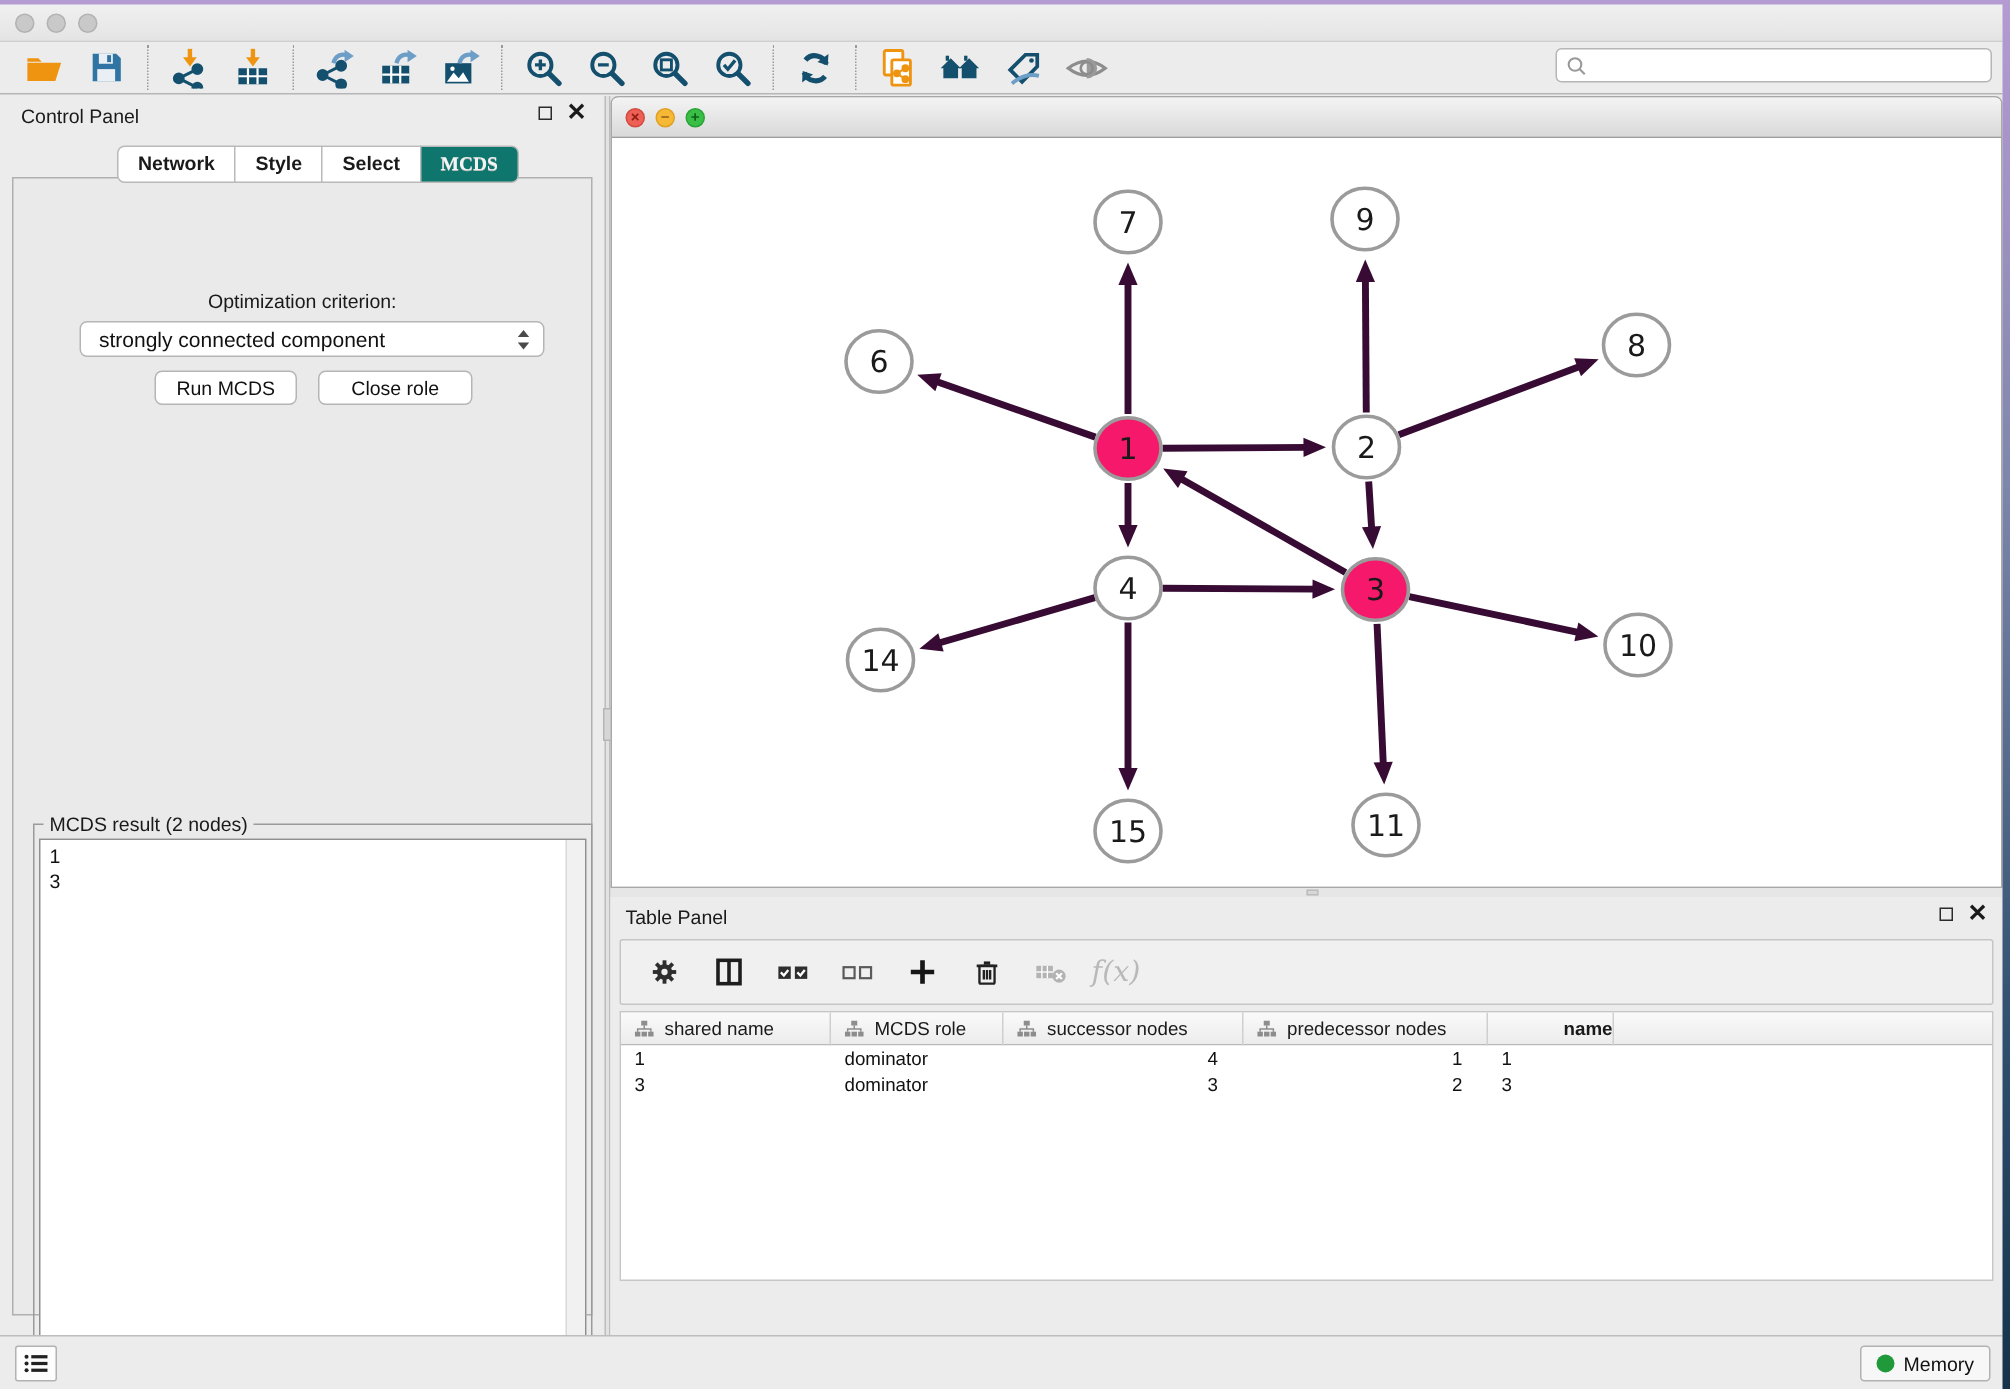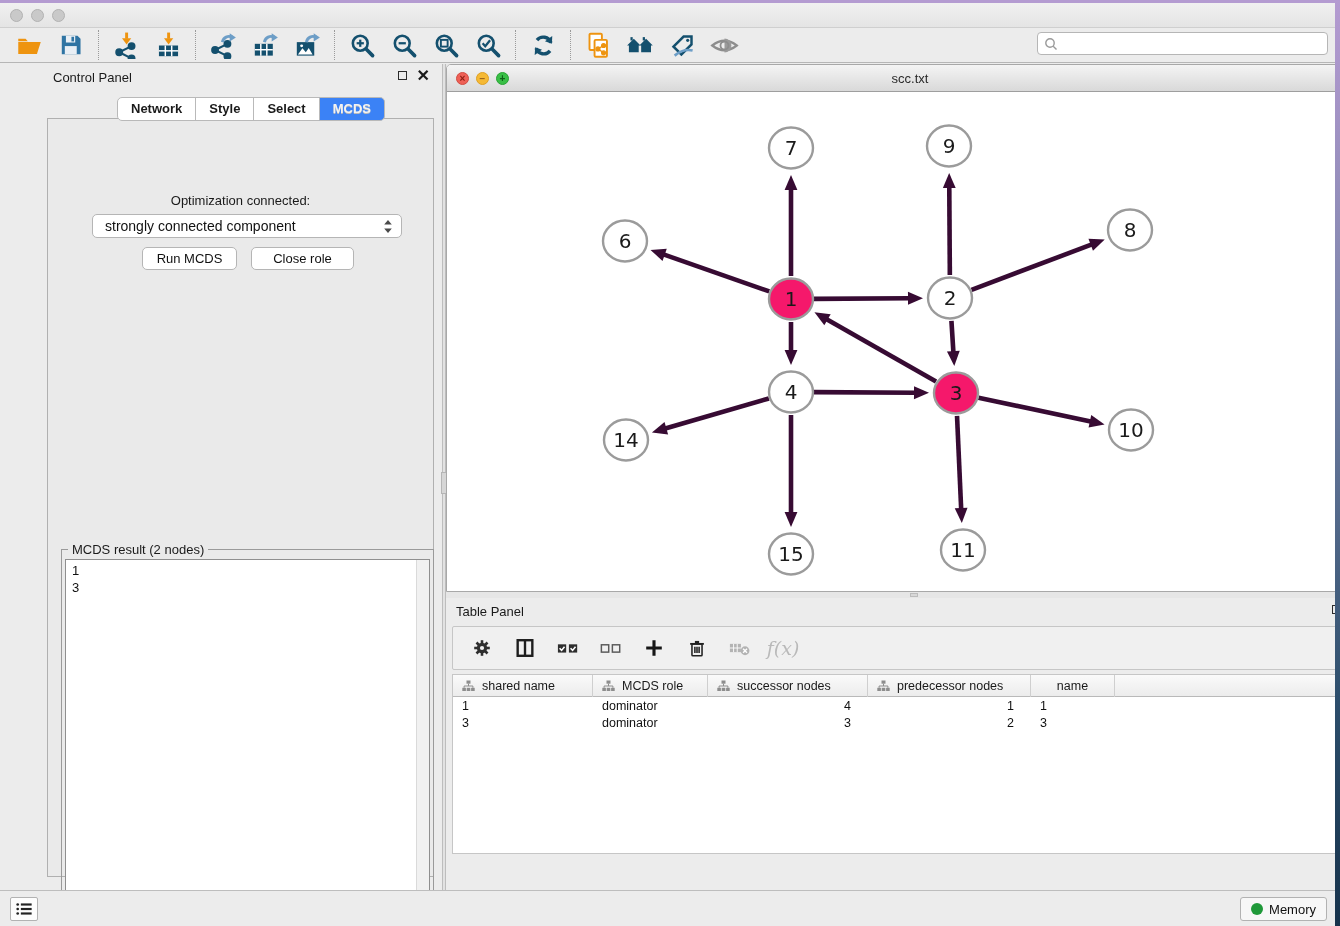"Control Panel" .main { margin-left: 39px -> none }
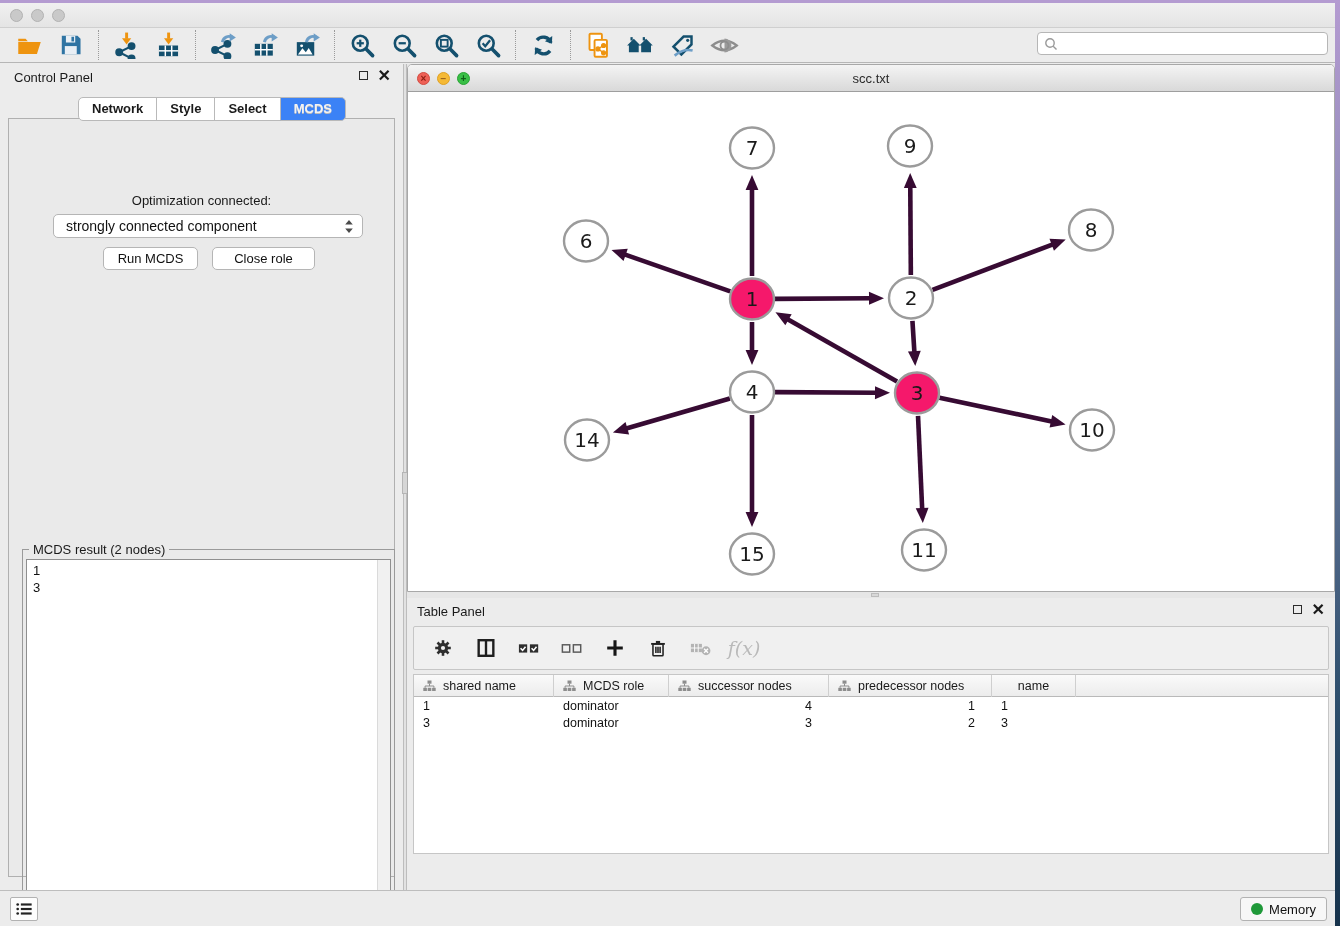"scc.txt" div.netwin-name { html: <div>scc.txt</div> -> none }
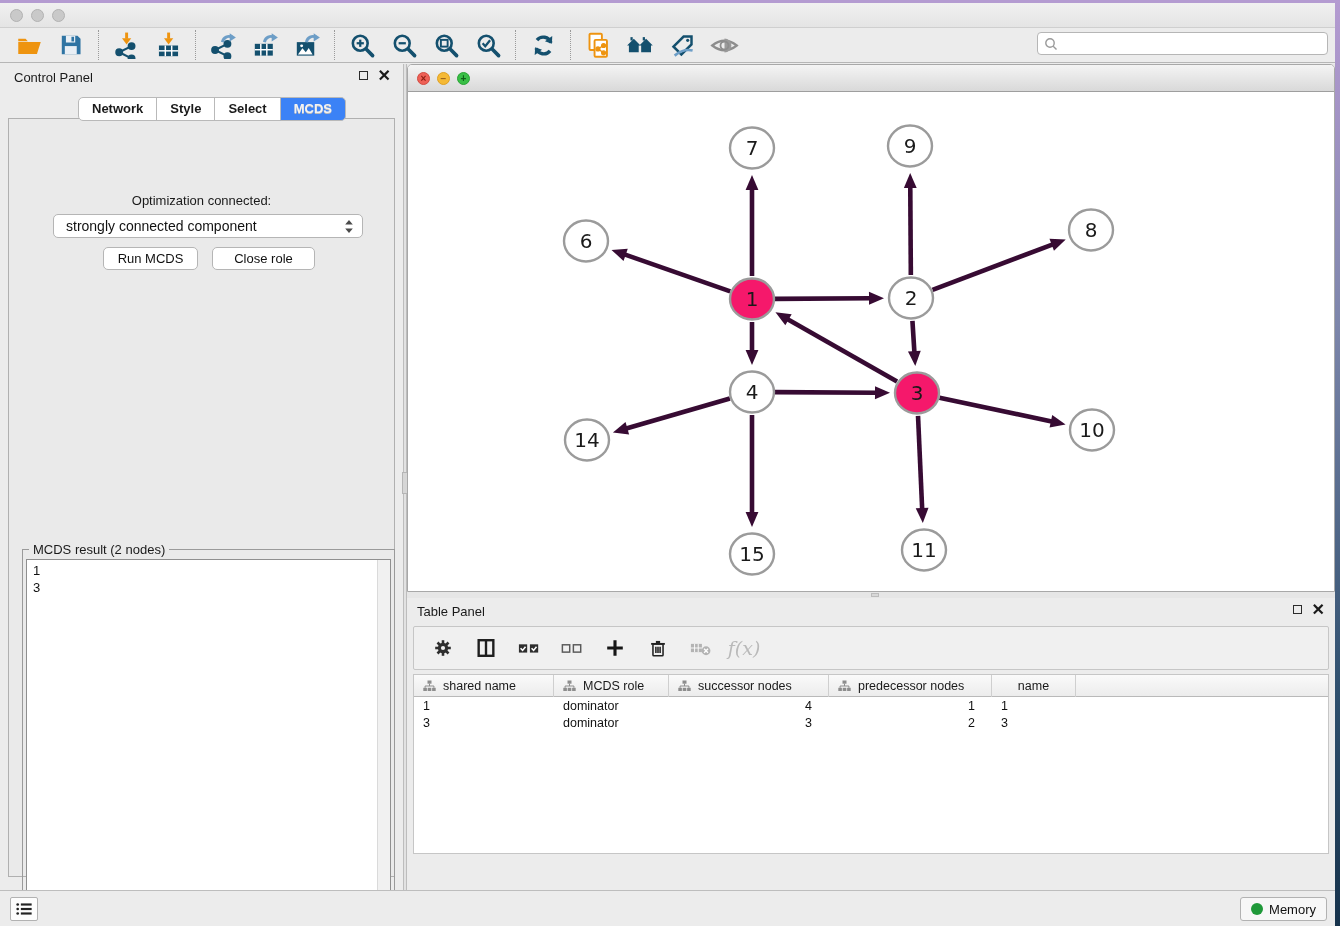"MCDS" .tab-active { background: #3b82f6 -> #0f766e; font-family: none -> Liberation Serif, serif }
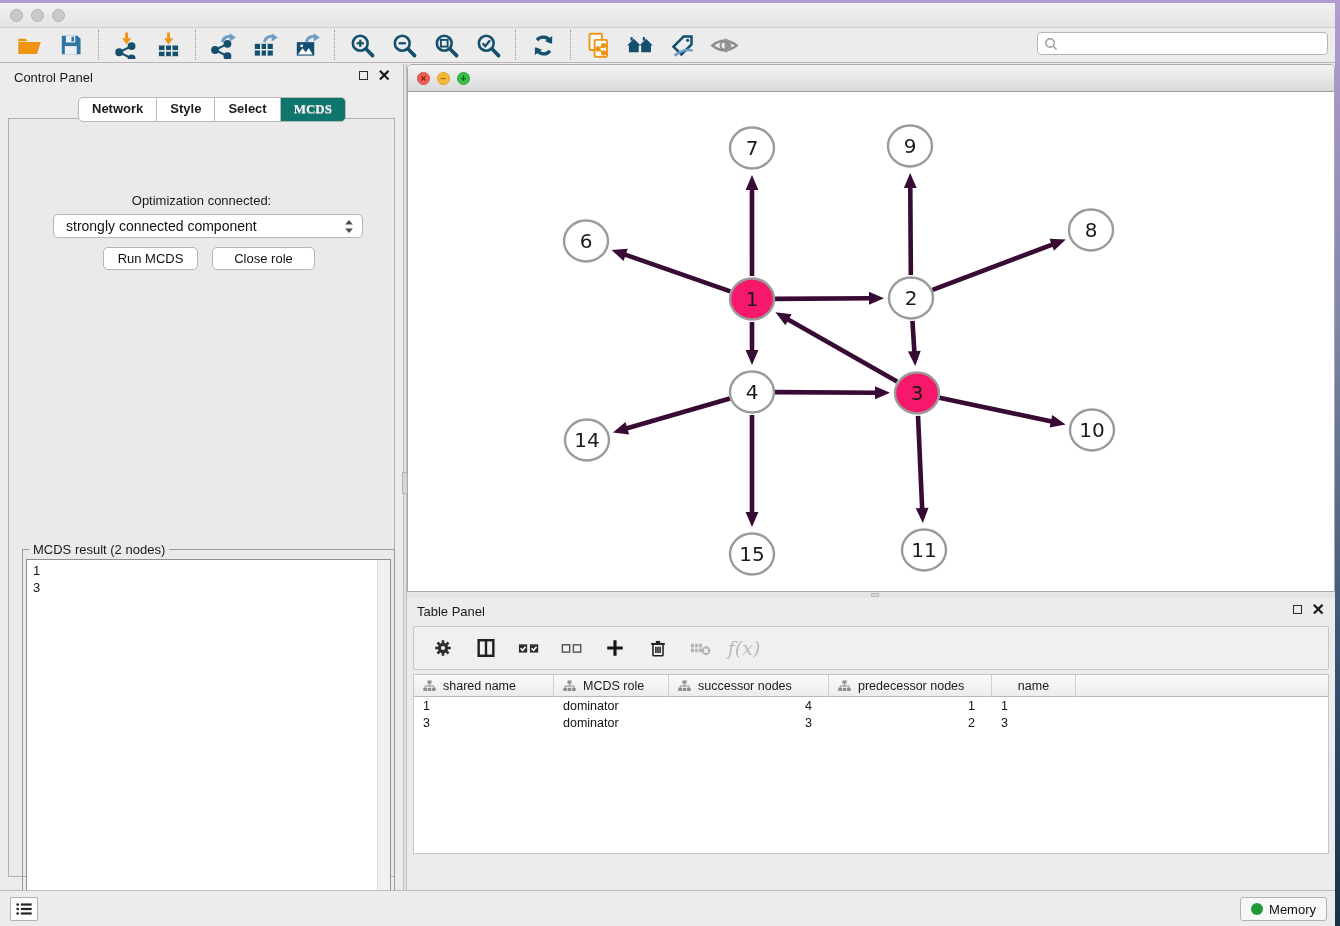"Optimization connected:" div.opt-label { text: connected -> criterion }
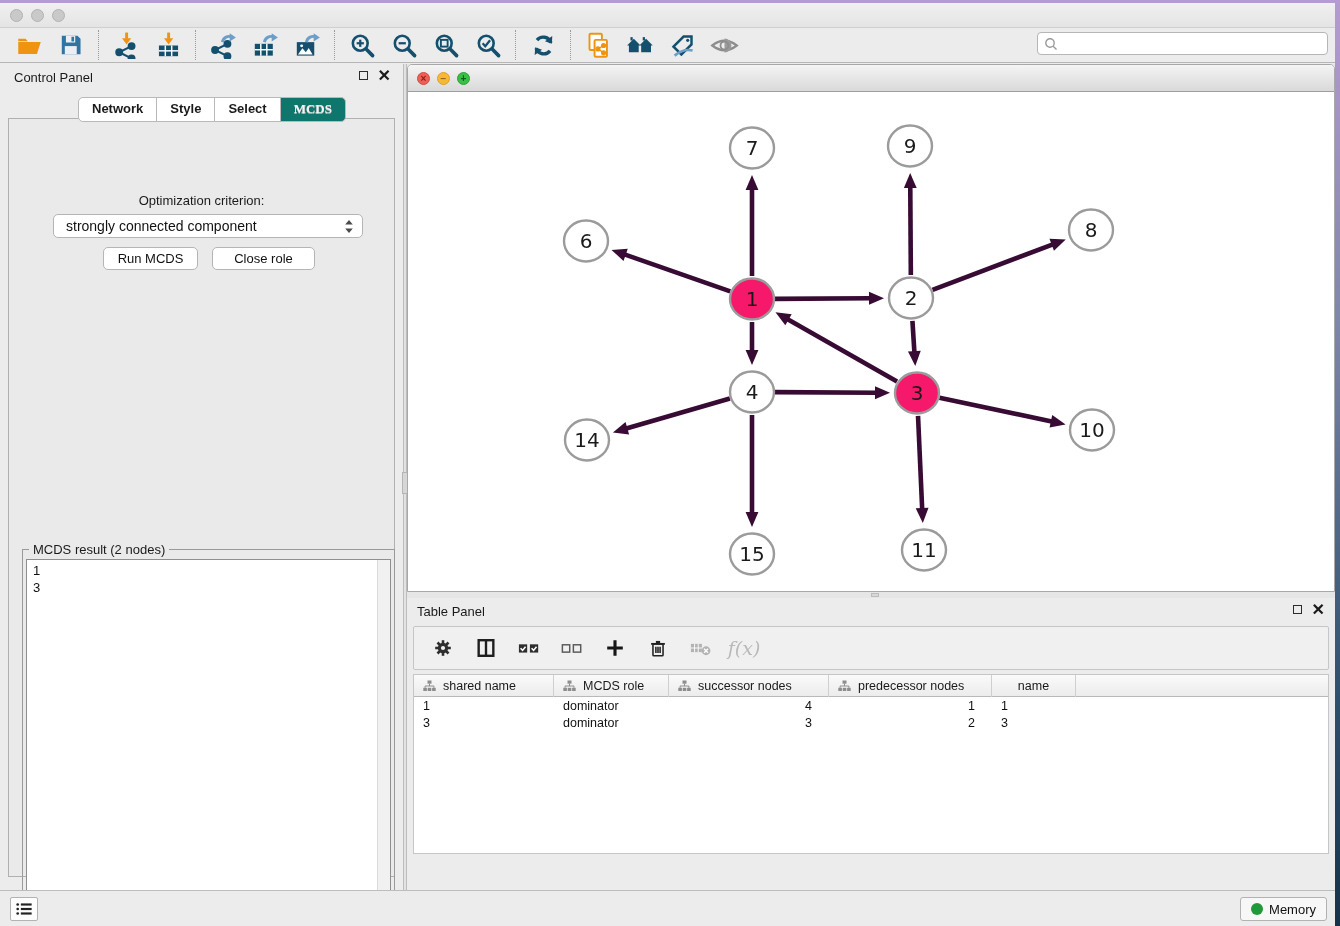"name" .th.center { font-weight: none -> bold; justify-content: center -> flex-end }
